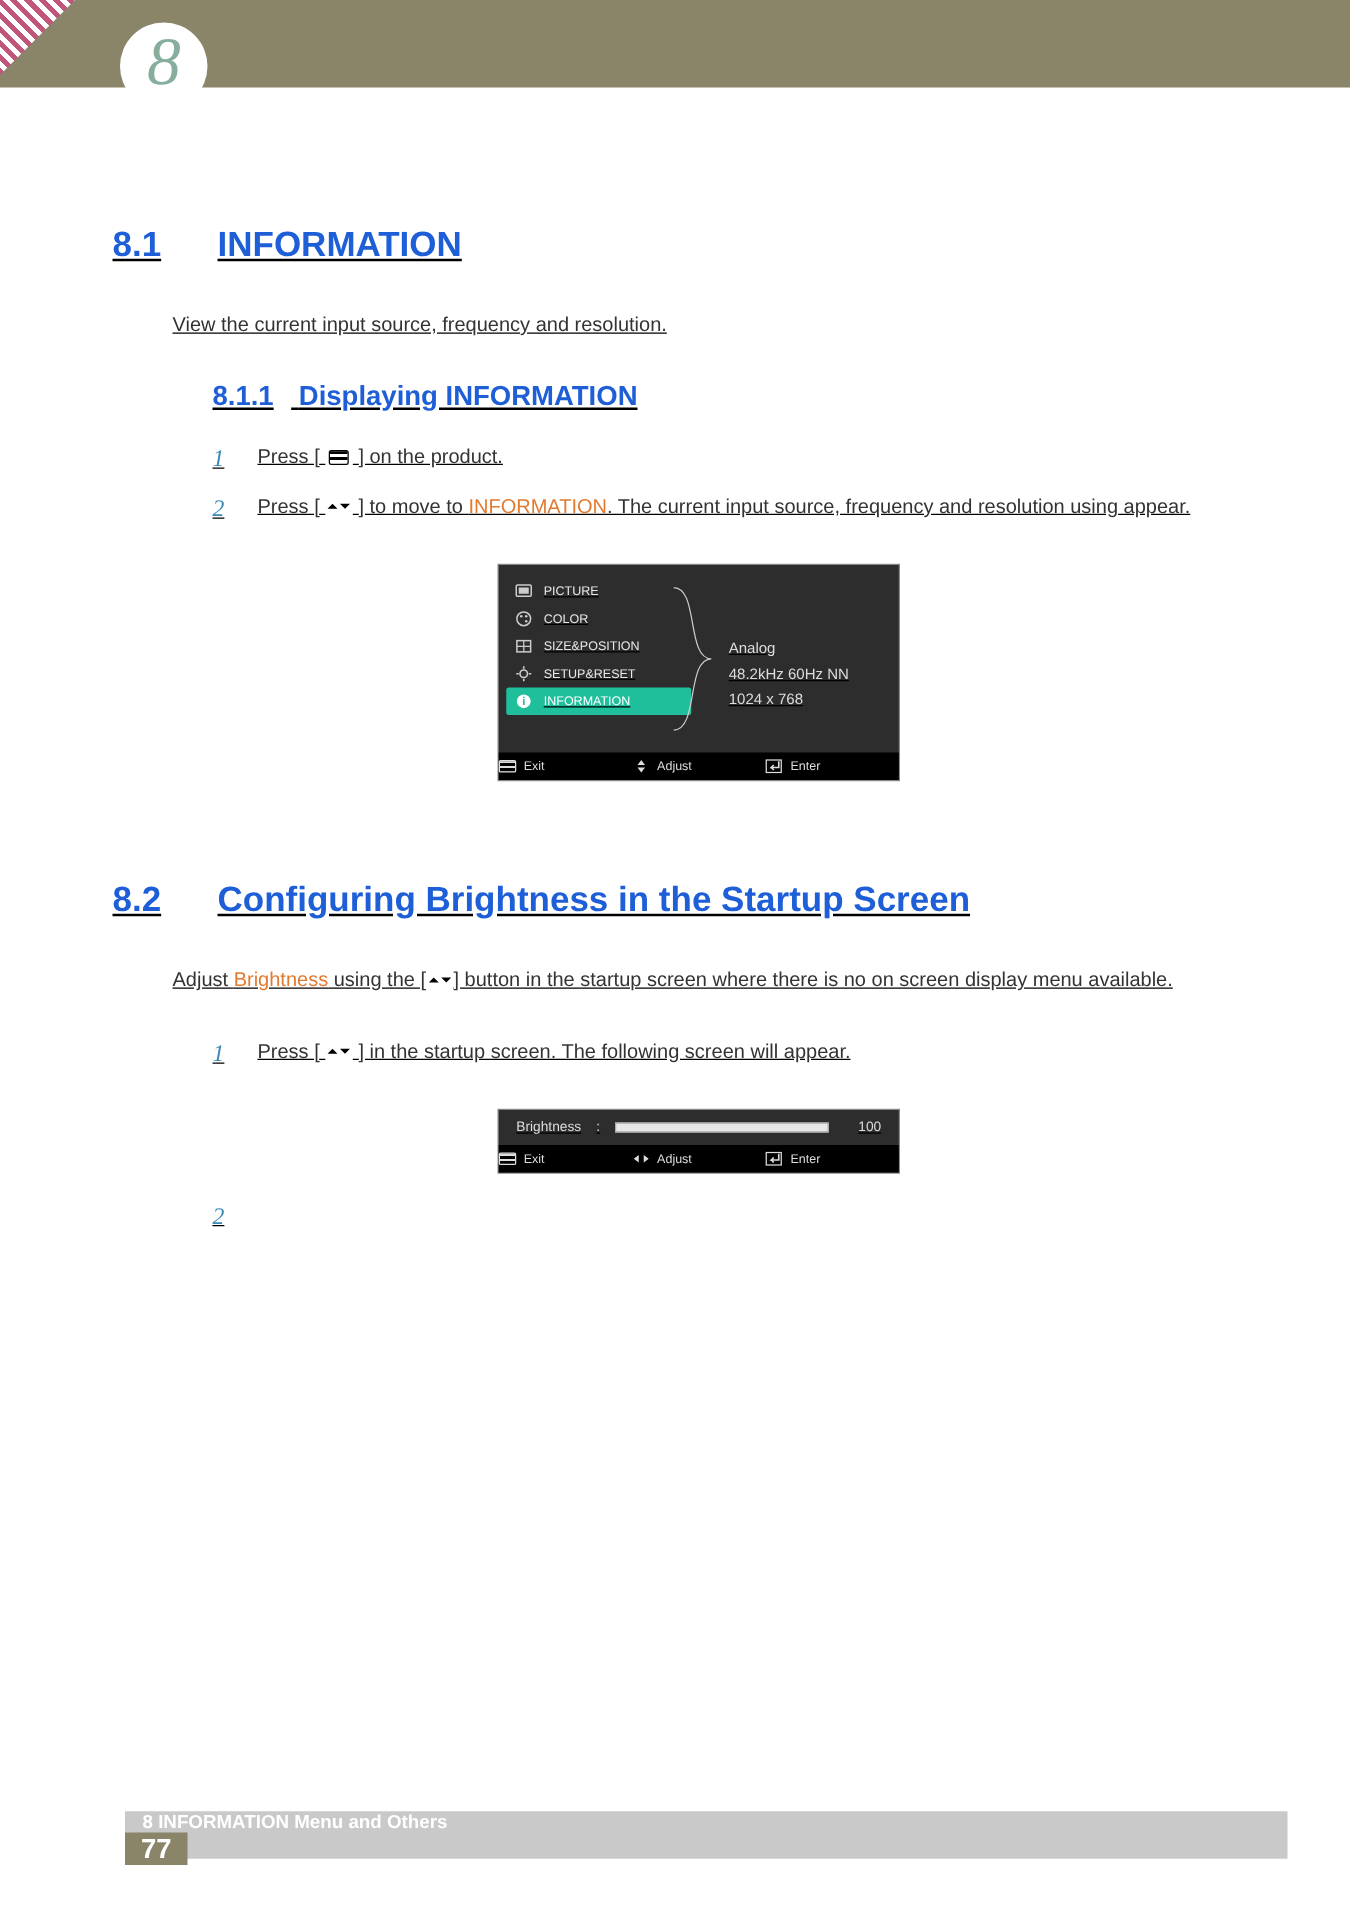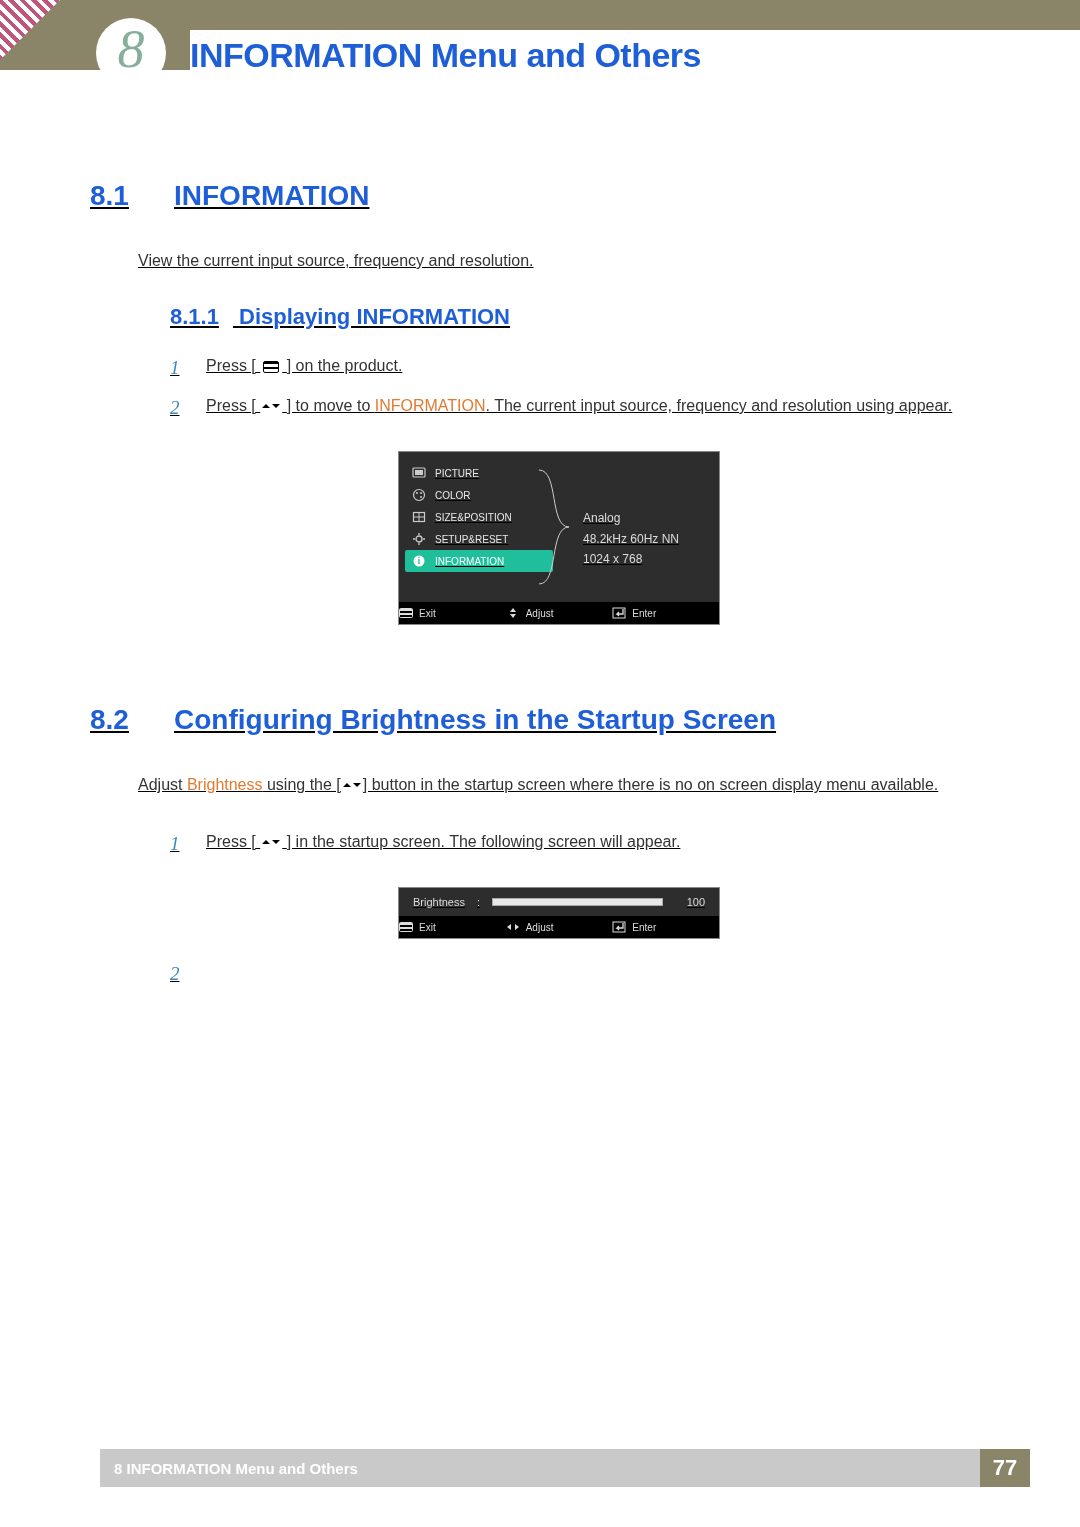"INFORMATION Menu and Others" div.chapter-title-wrap { html: <div> <div>INFORMATION Menu and Others</div> </div> -> none }
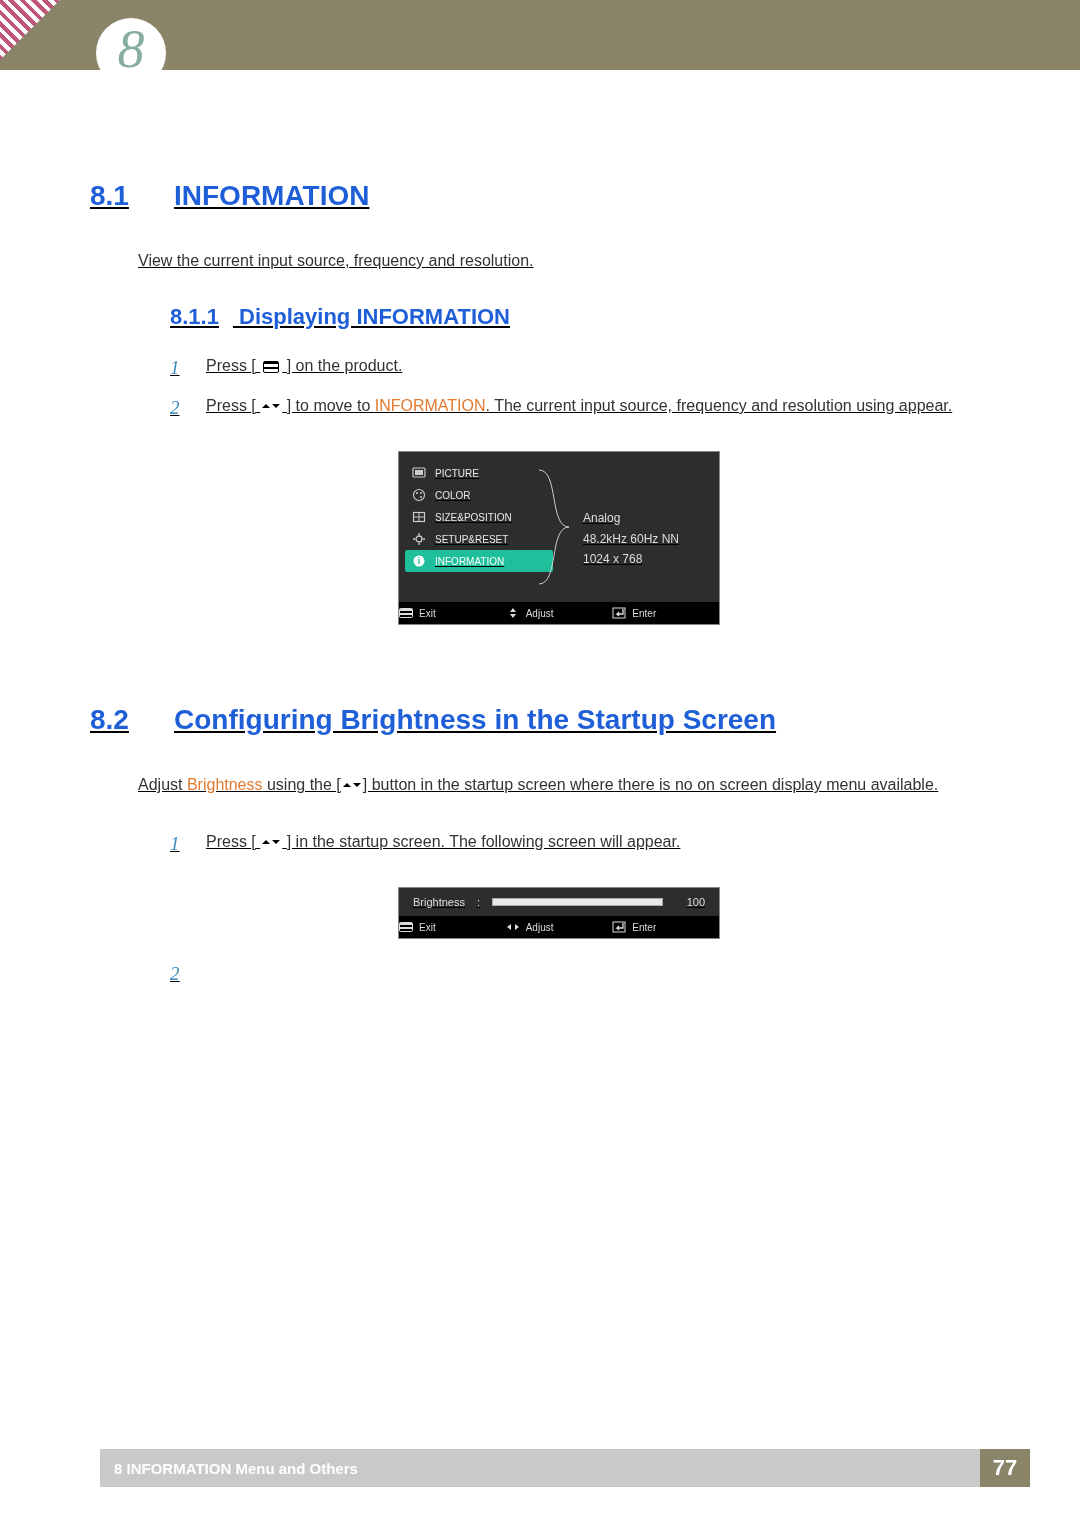"8 INFORMATION Menu and Others" .footer-bar { flex-direction: none -> column; justify-content: space-between -> flex-start }
